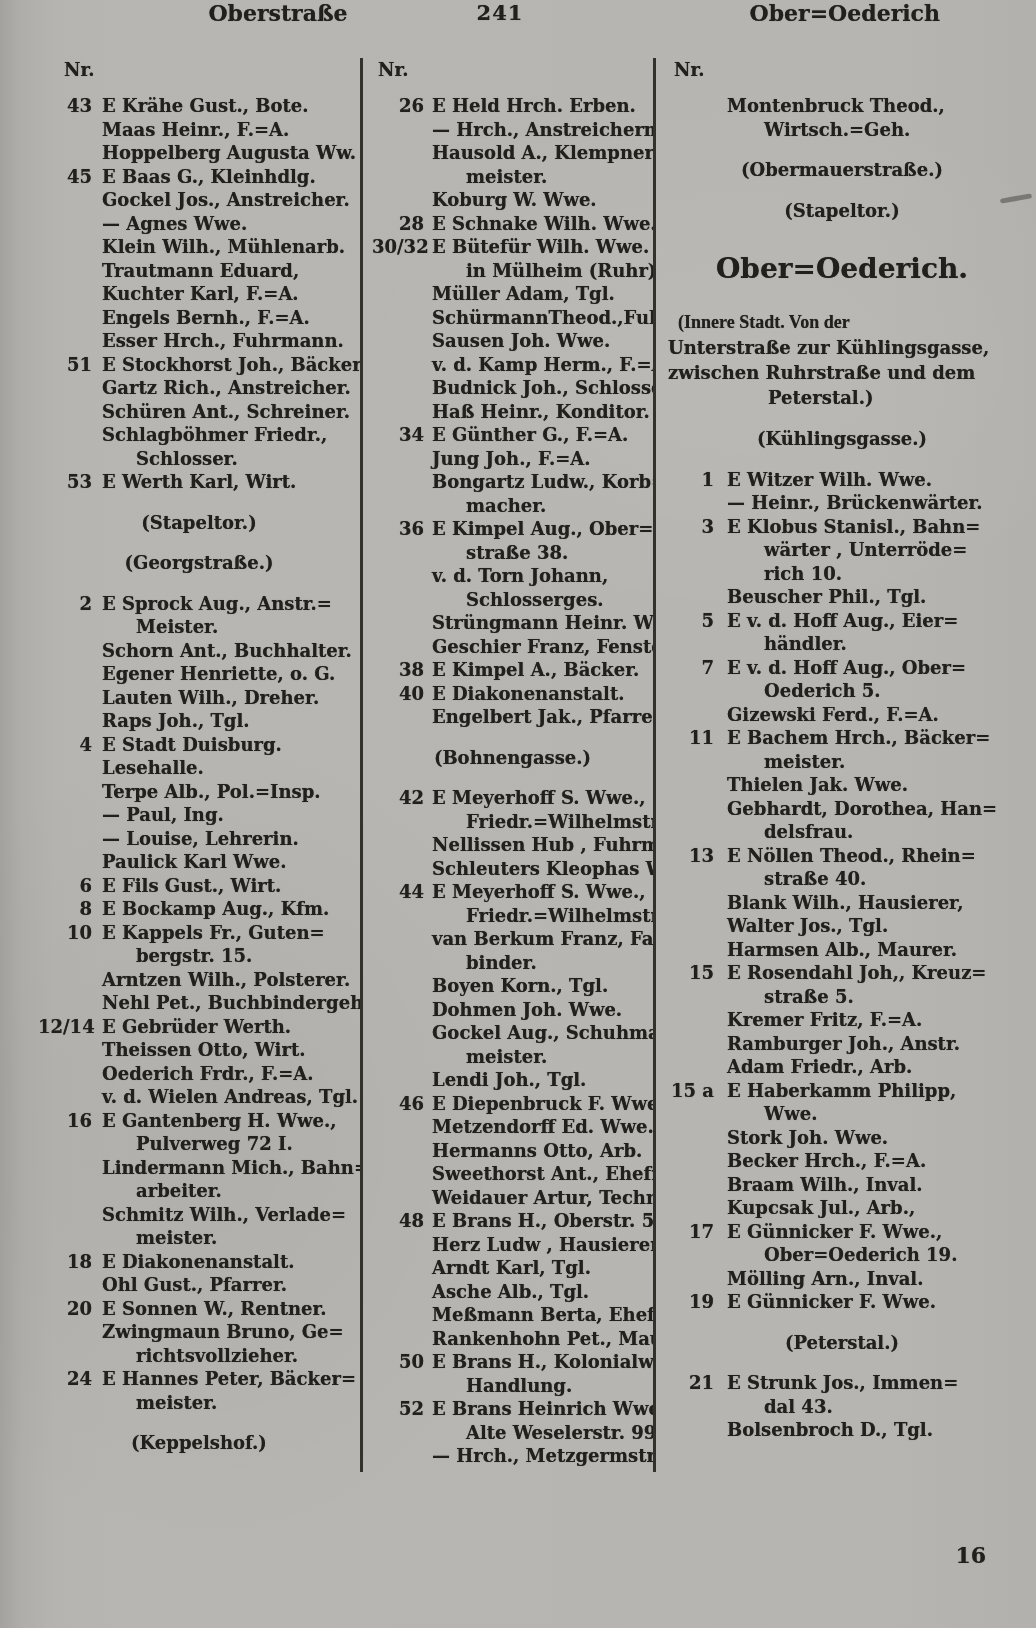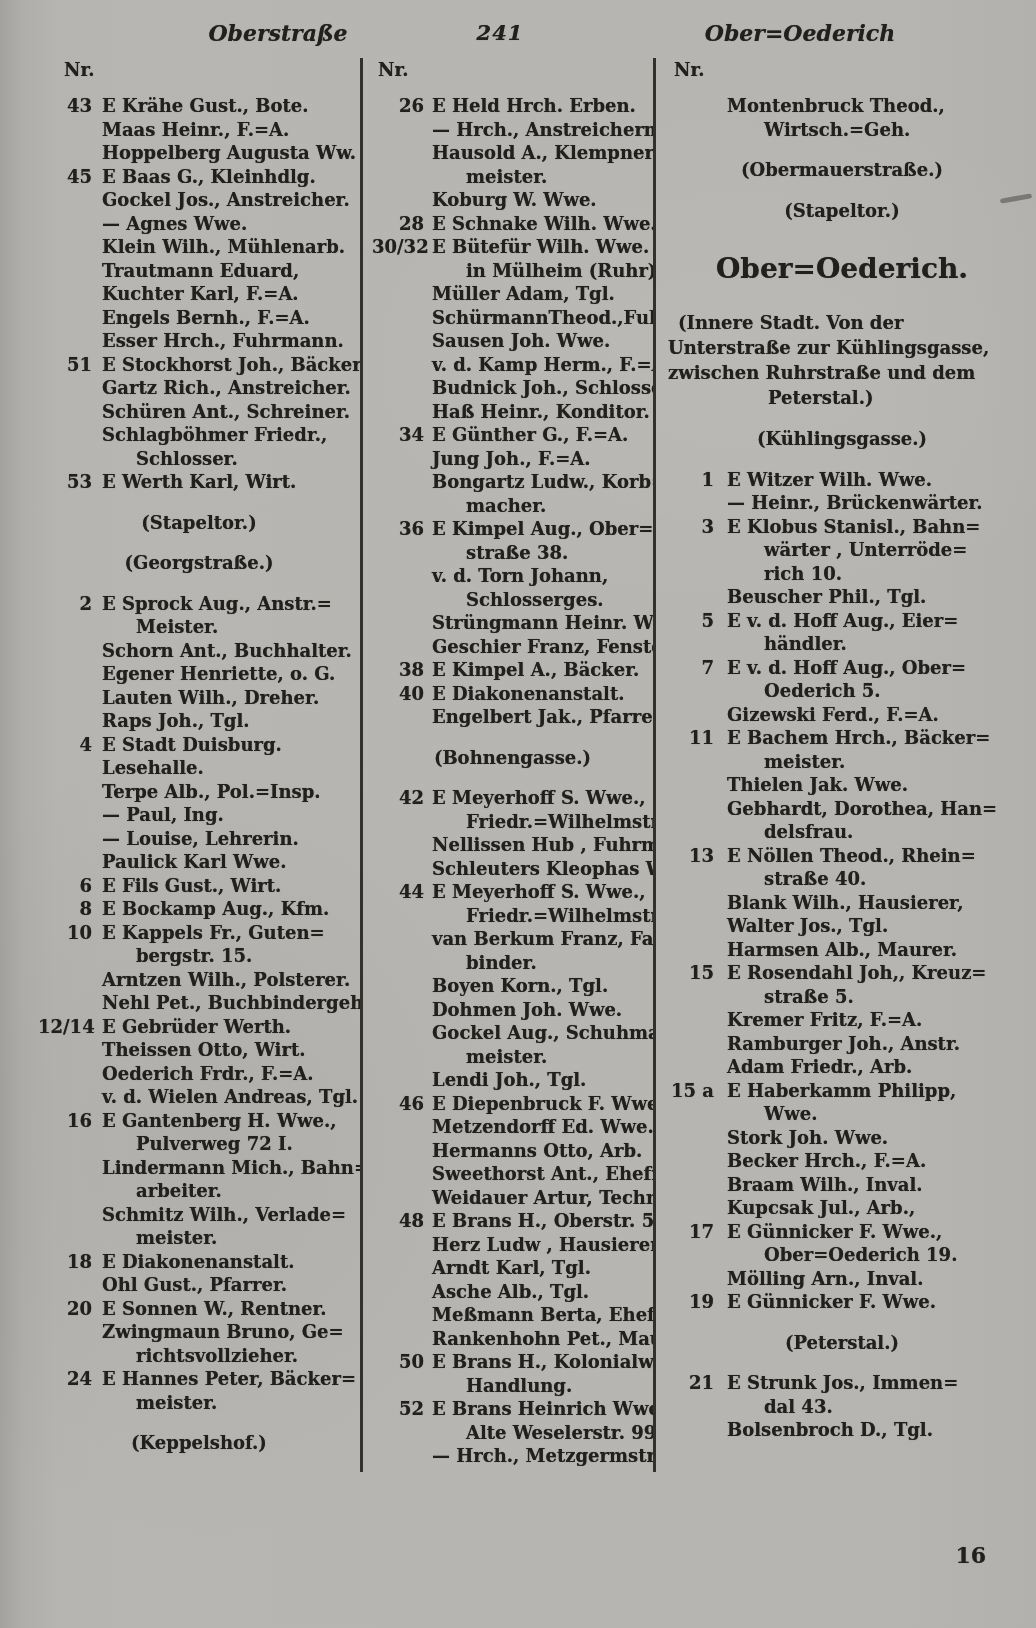"Oberstraße" .hdr { font-style: italic -> none; top: 20px -> 0 }
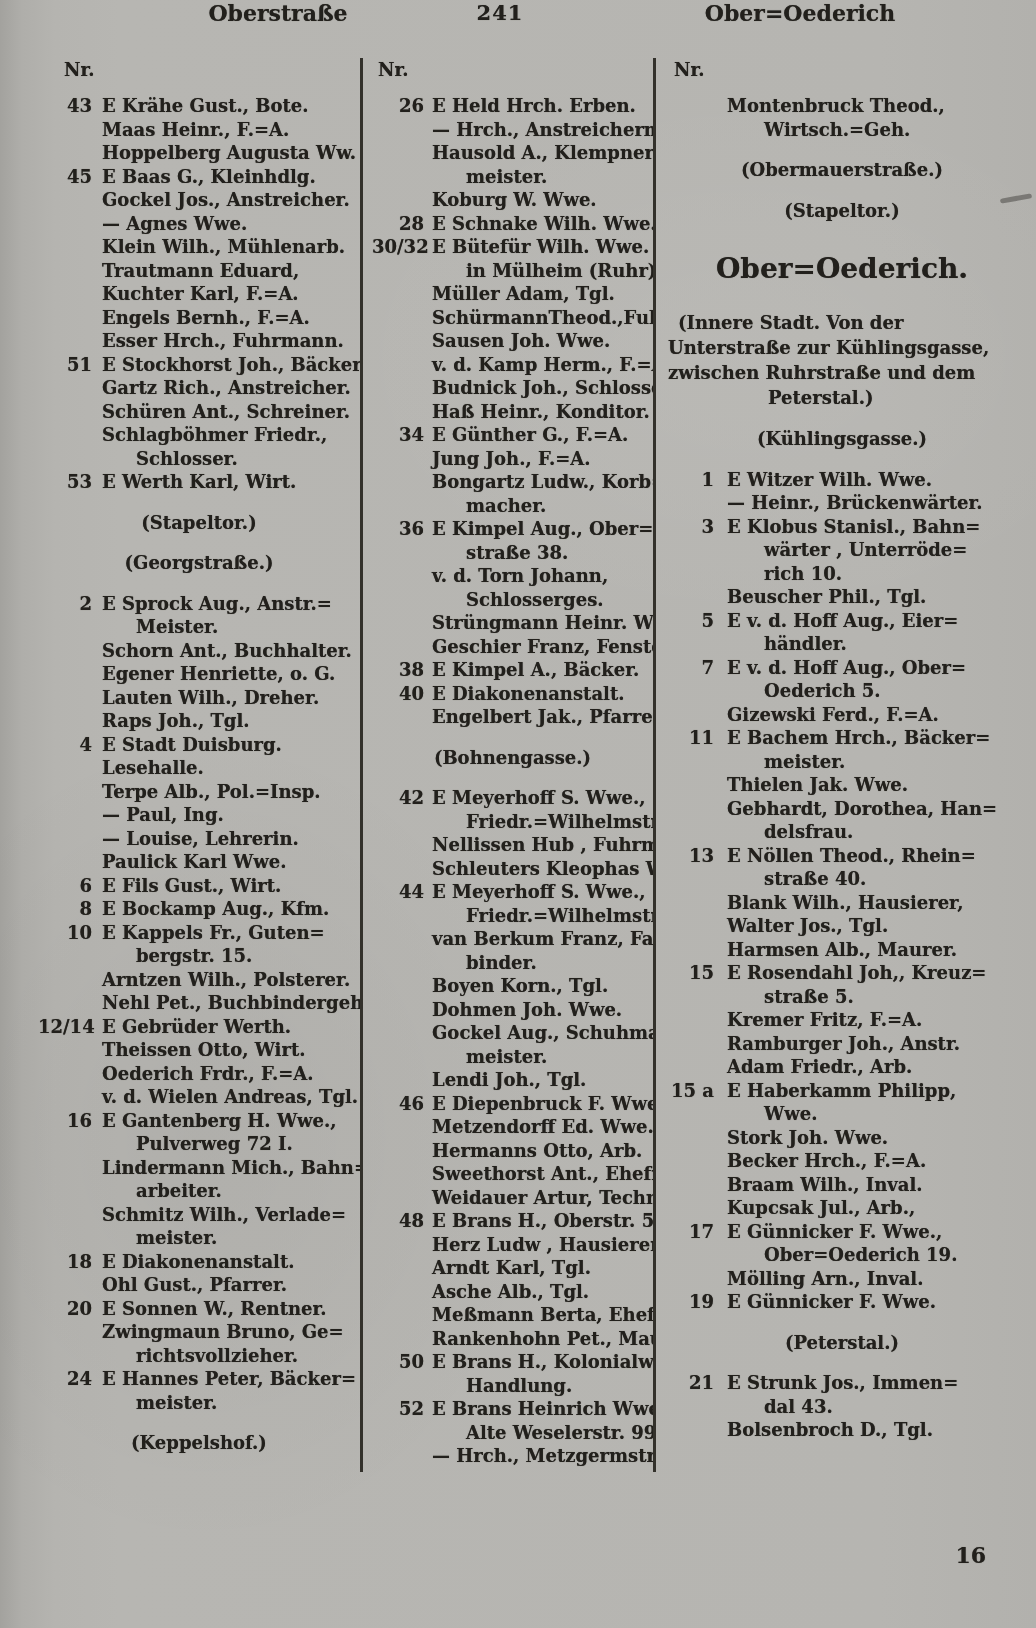"Ober=Oederich" .hdr .hR { text-align: center -> right }
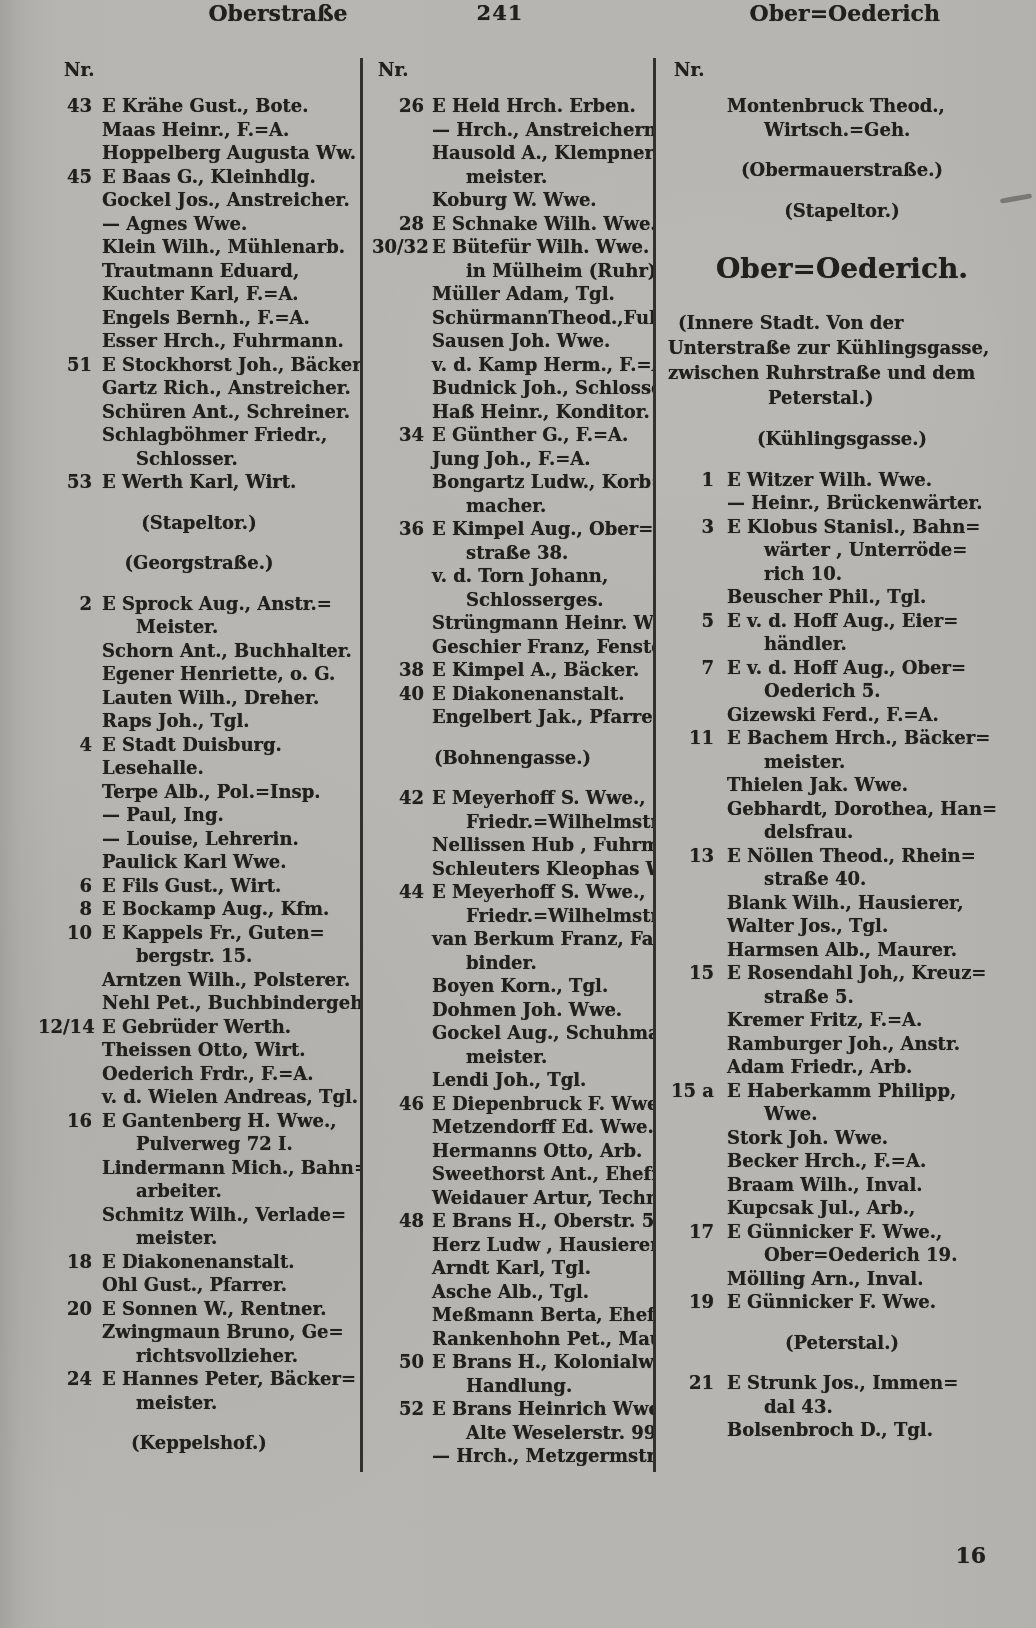"(Innere Stadt. Von der" .ln.p1 { font-family: none -> Liberation Serif, serif }
